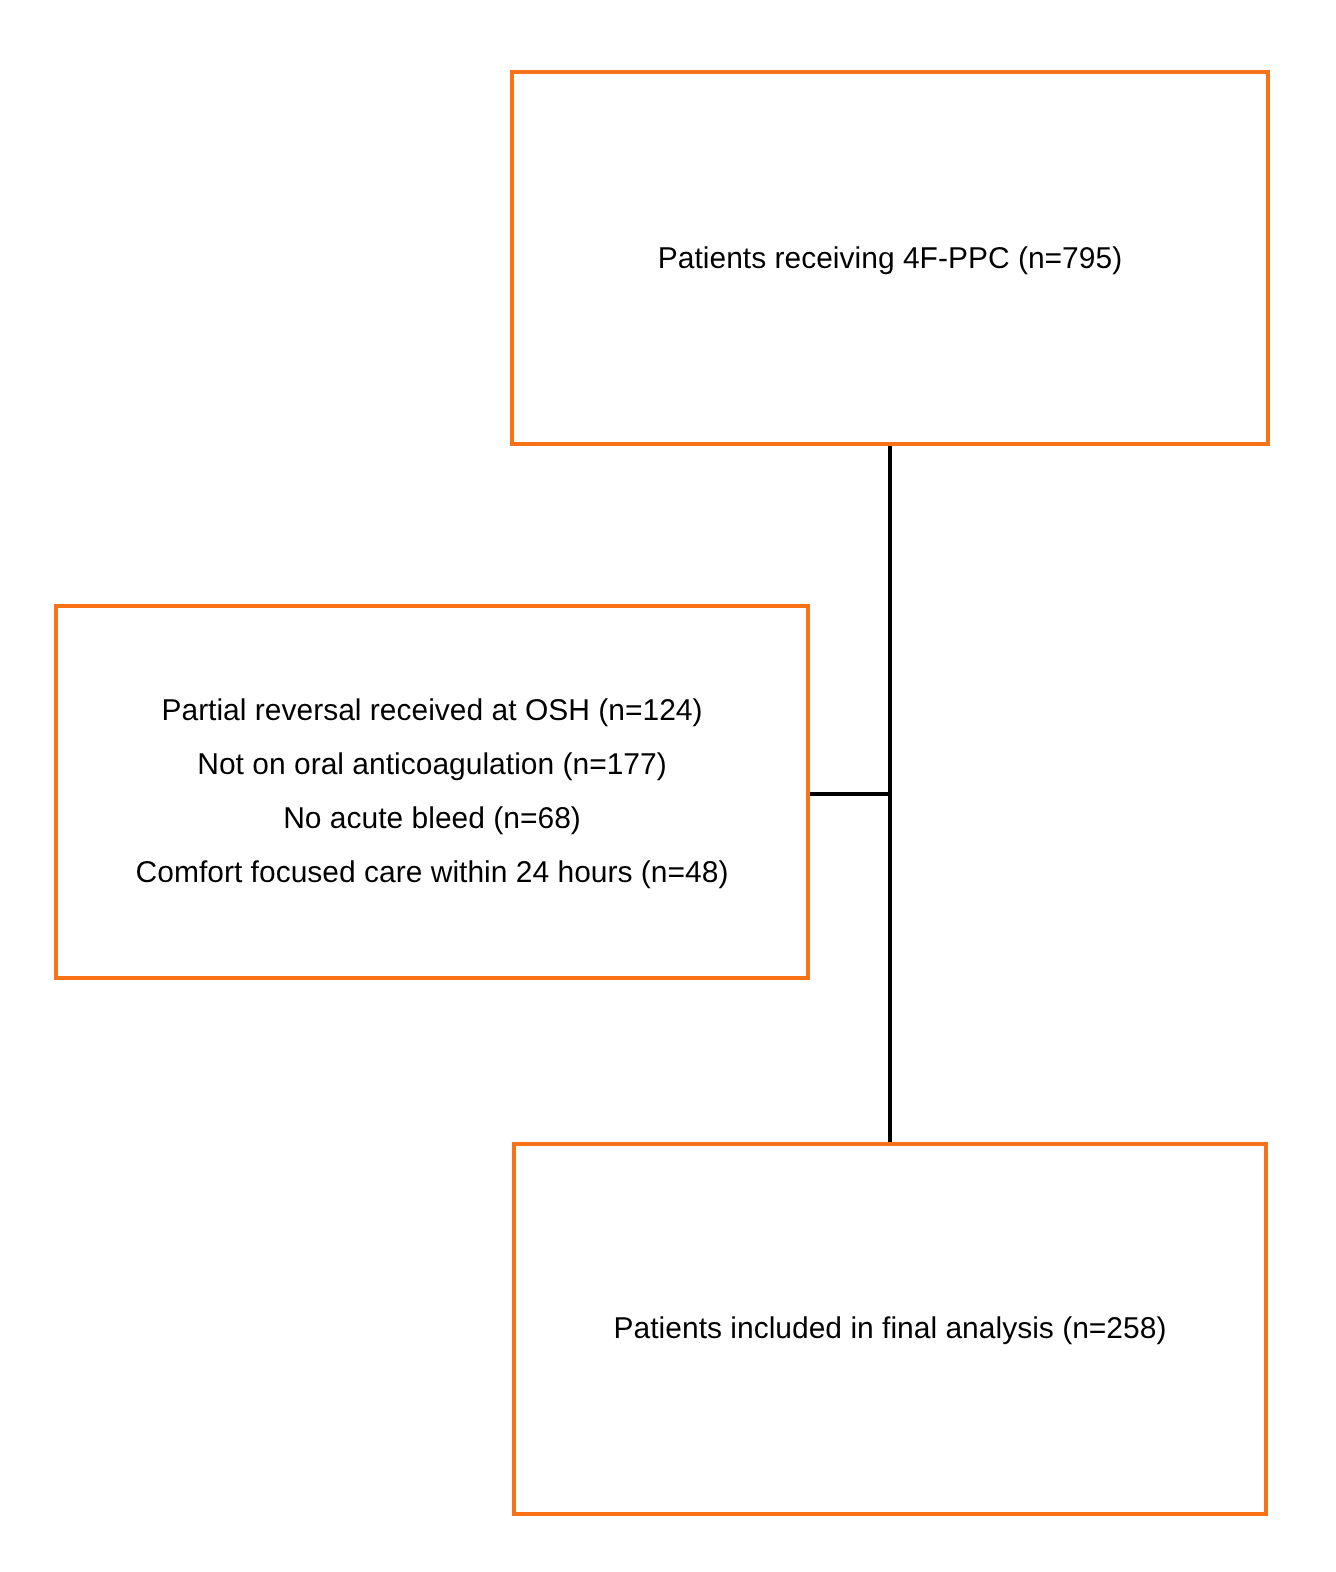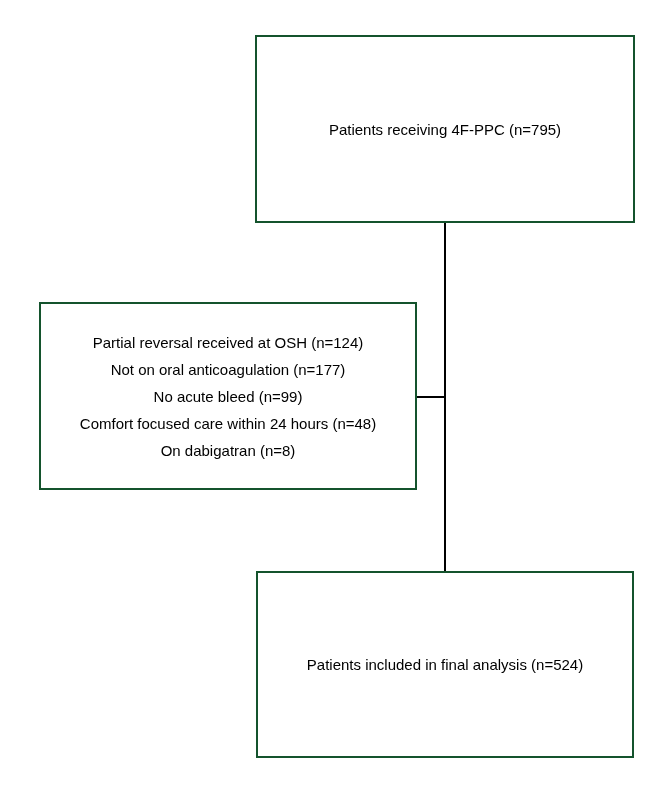"Patients receiving 4F-PPC (n=795)" .flow-box { border: 2px solid #14532d -> 2px solid #f97316 }
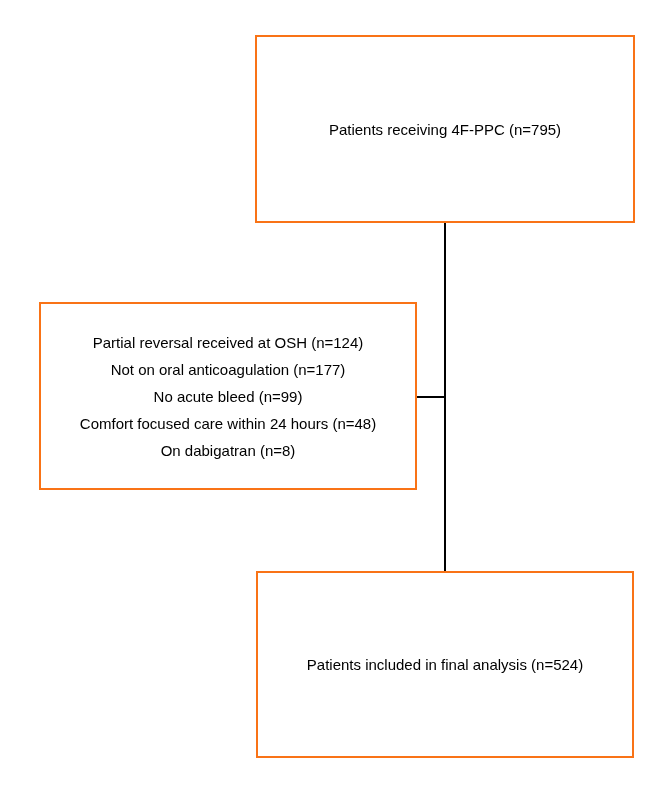"Partial reversal received at OSH" .box-exclusions { margin-left: 12px -> none }
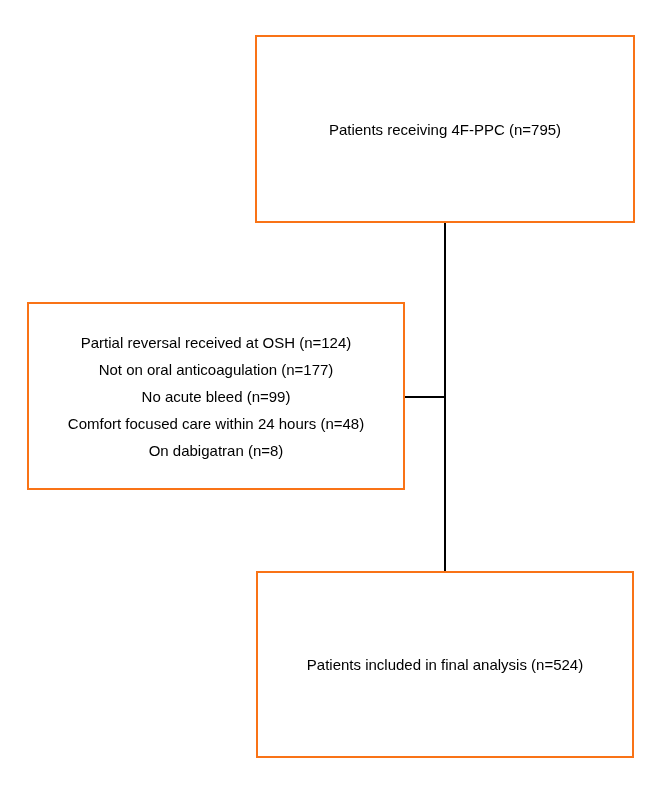"No acute bleed (n=99)" div.exclusion-line { text: 99 -> 68 }
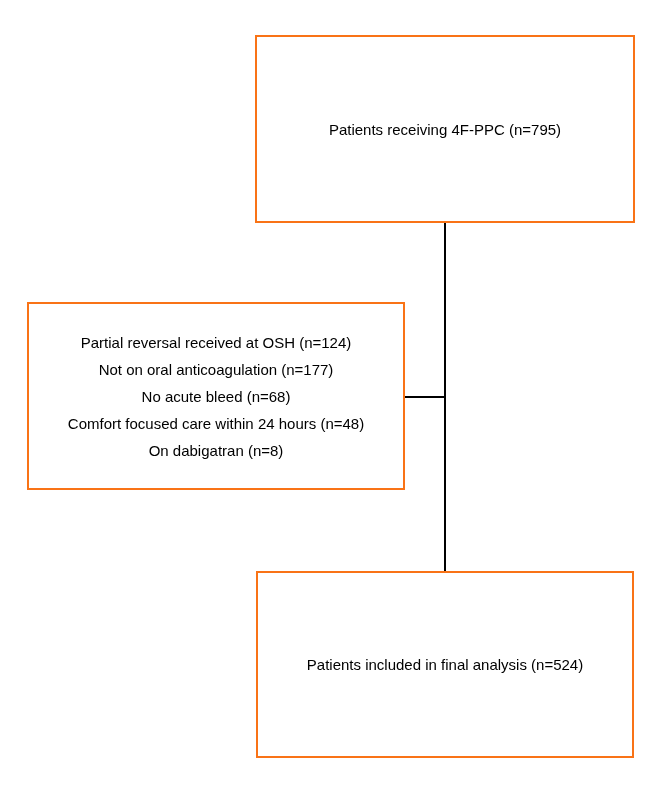"On dabigatran (n=8)" div.exclusion-line { html: <div>On dabigatran (n=8)</div> -> none }
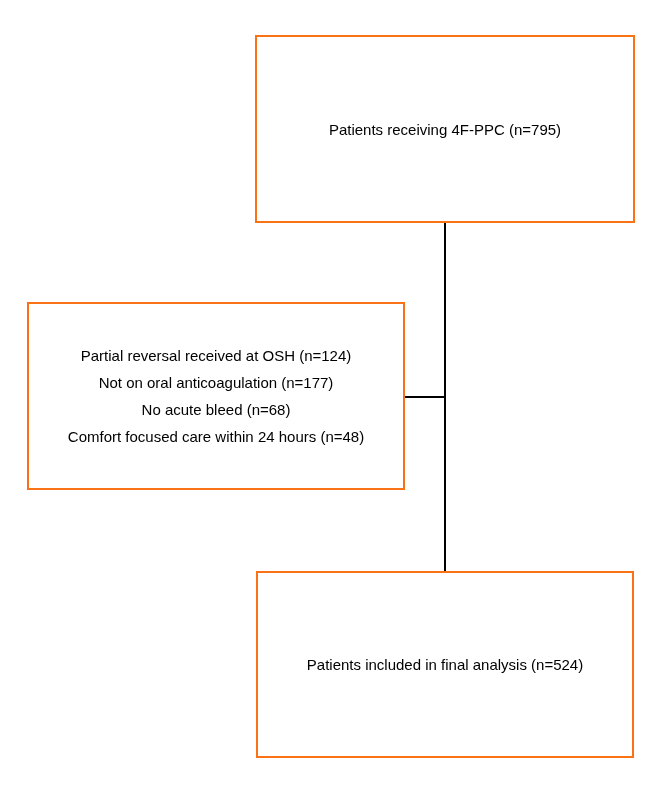"Patients included in final analysis" span { text: 524 -> 258 }
